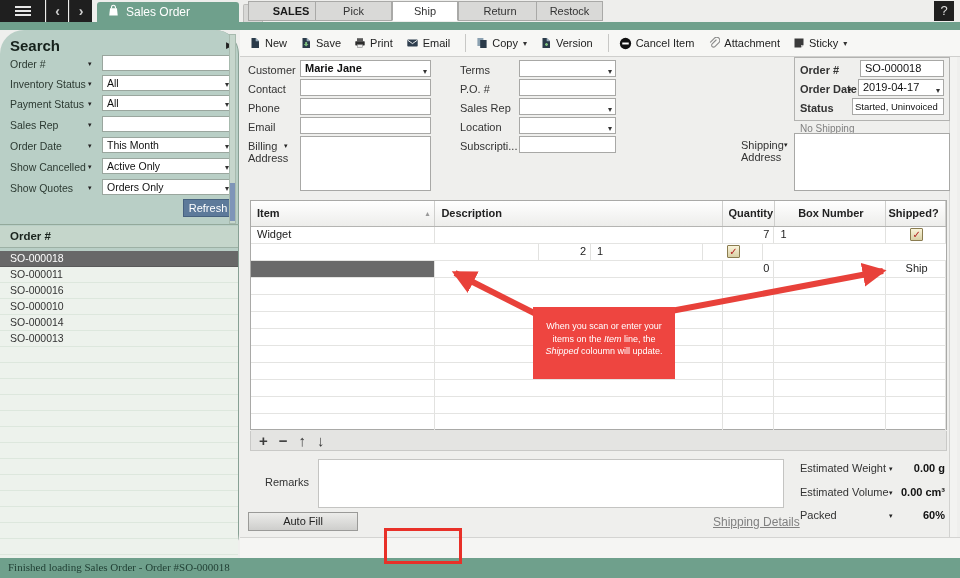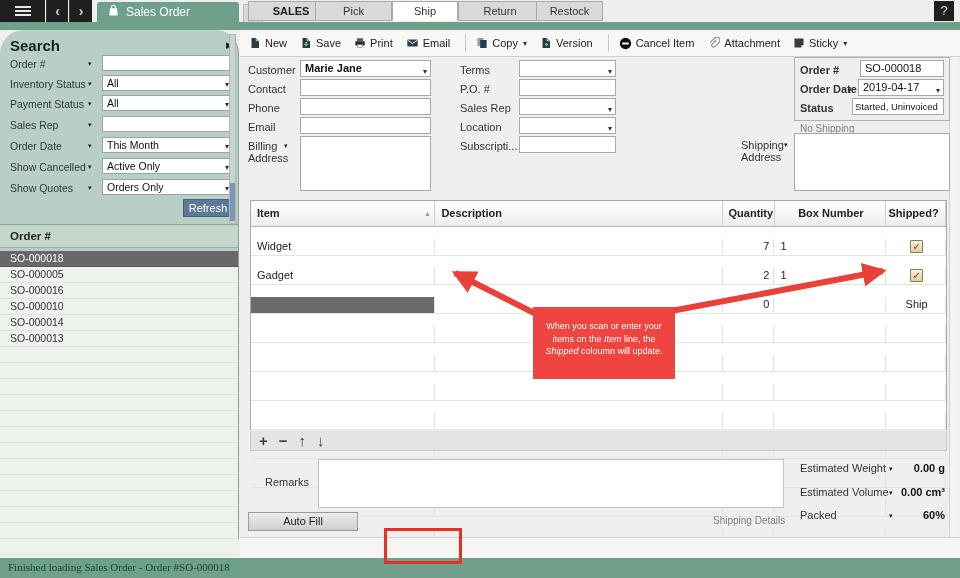"Widget" .g-row { margin-top: 12px -> none }
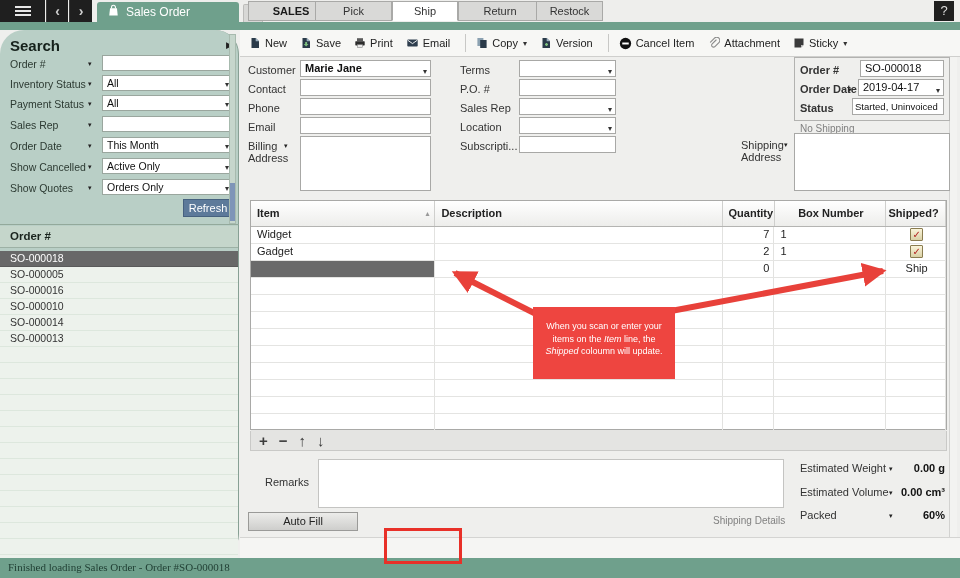"Gadget" div.c { html: <div>Gadget</div> -> none }
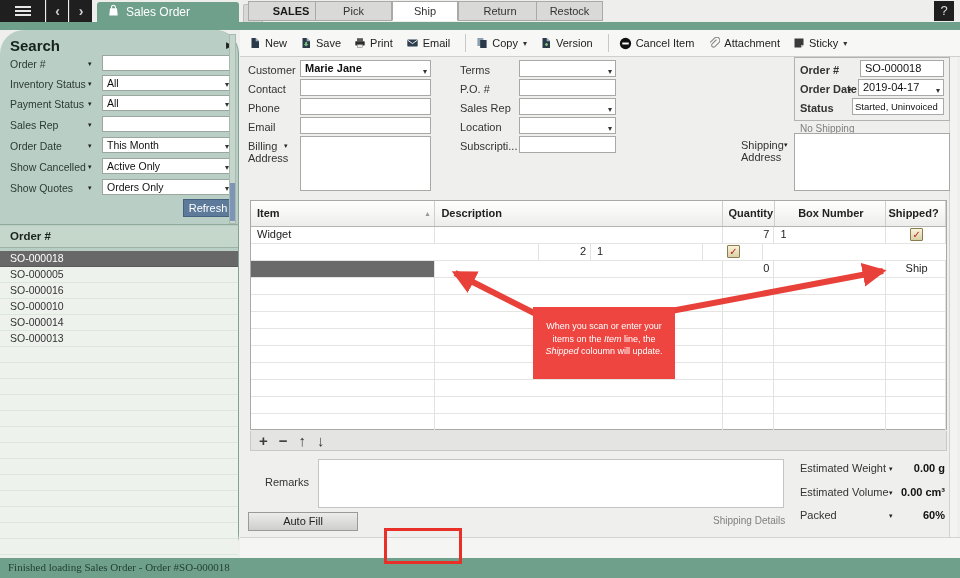"SO-000005" div.order-row { text: SO-000005 -> SO-000011 }
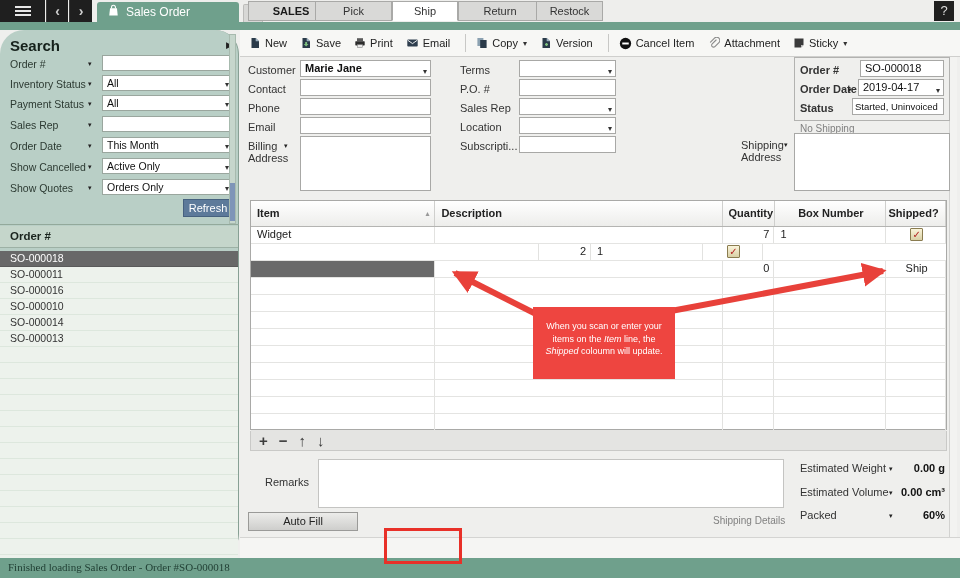"Shipping Details" .shiplink { font-size: 10px -> 12px; text-decoration: none -> underline }
